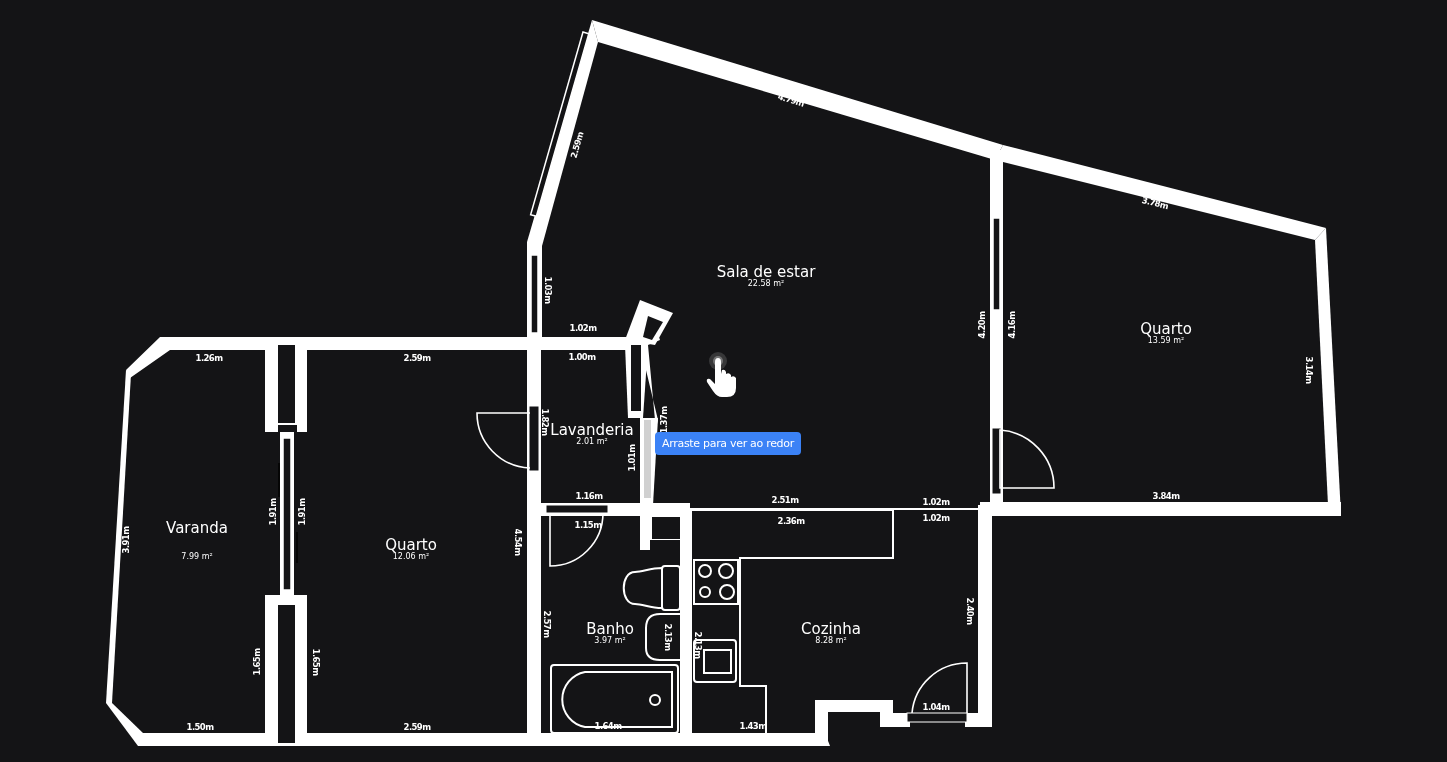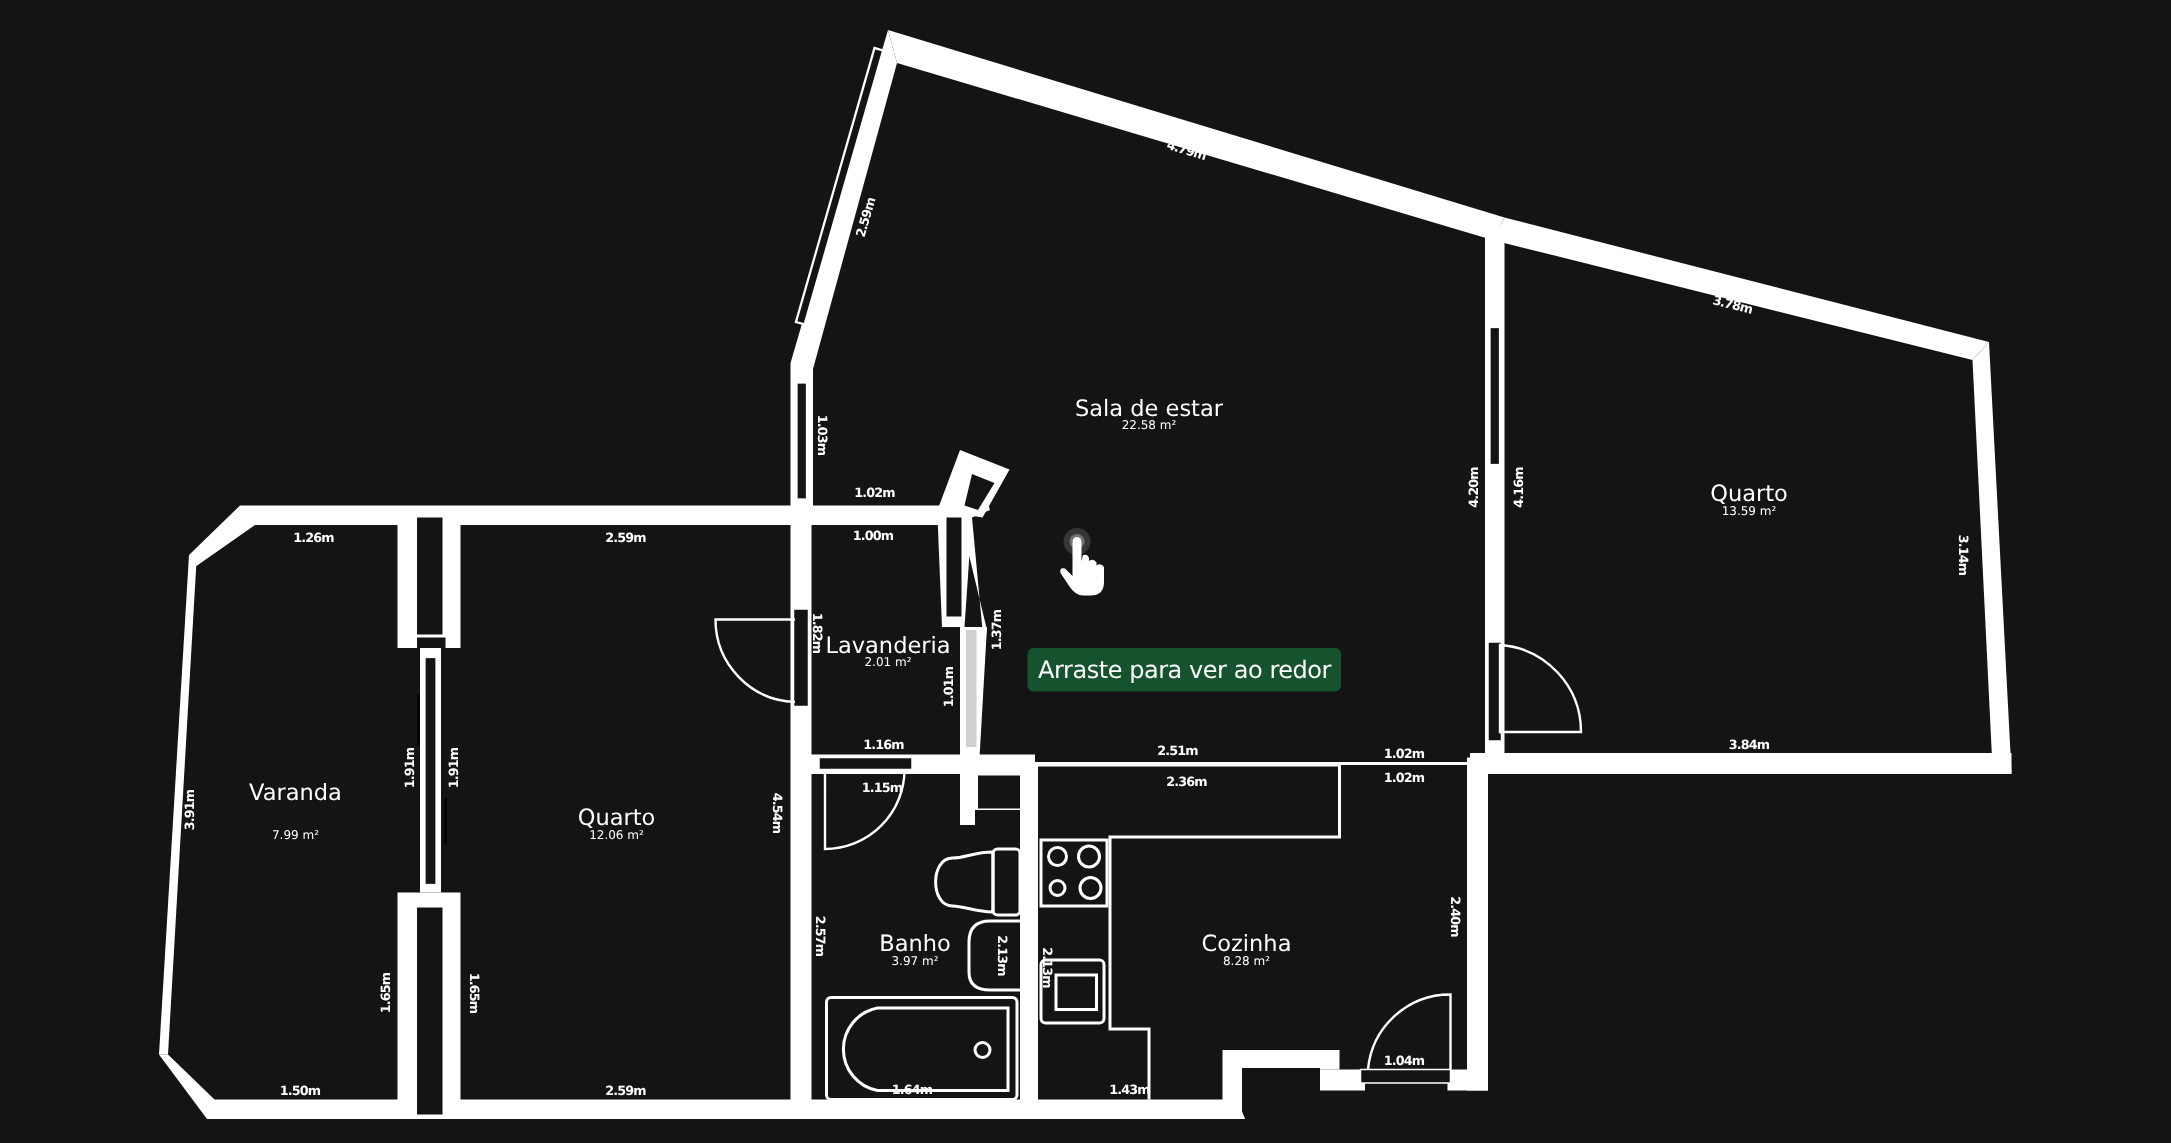"Arraste para ver ao redor" .tooltip { background: #14532d -> #3b82f6; font-size: 16px -> 11px; margin-left: 30px -> none }
